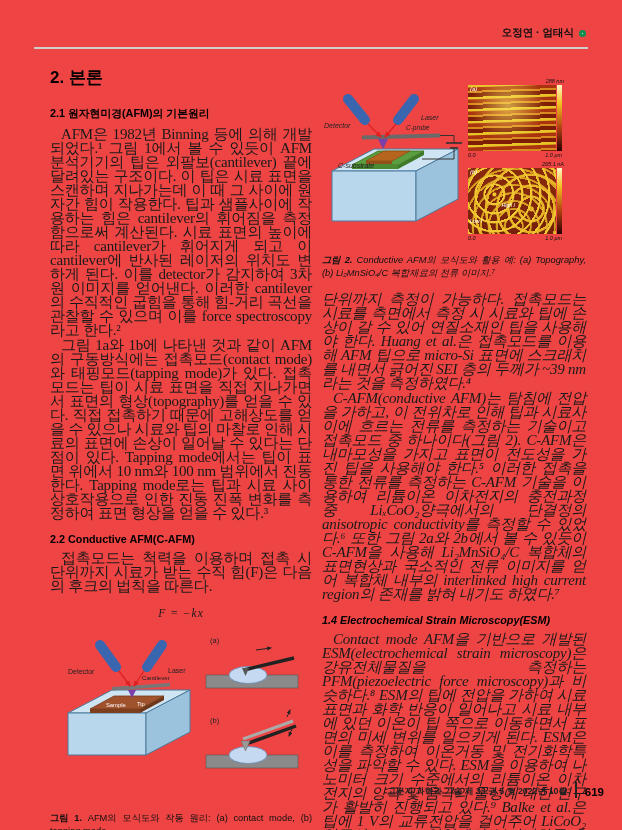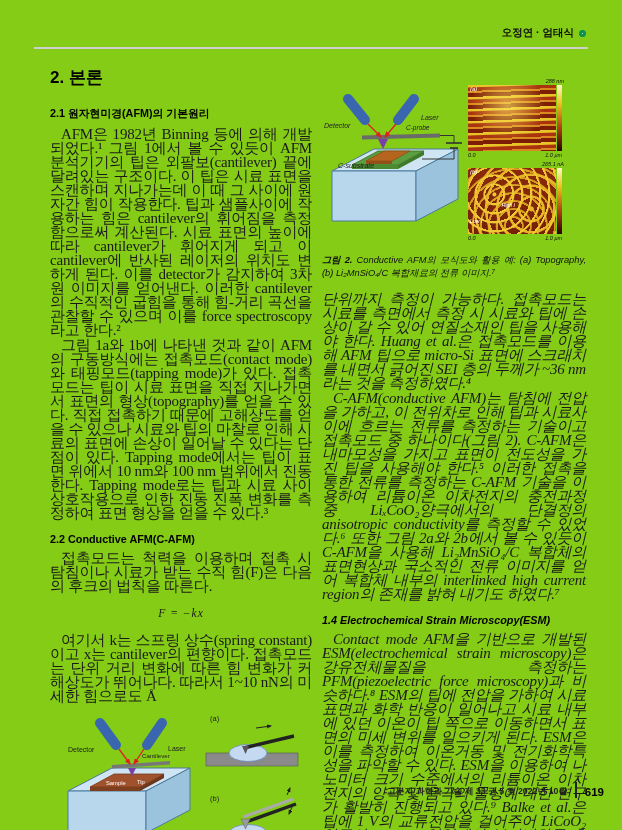"오정연 · 엄태식" .page { background: #84cc16 -> #ef4444 }
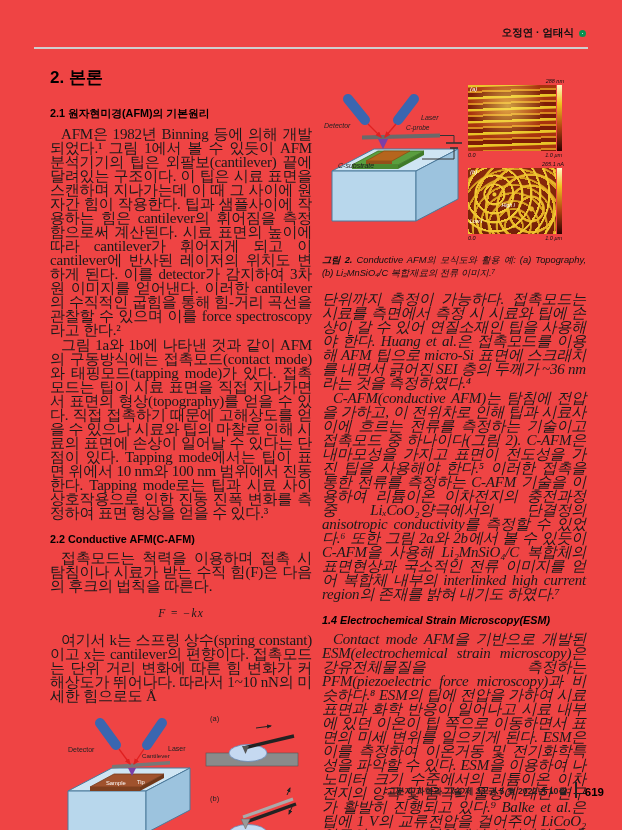"단위까지 측정이 가능하다. 접촉모드는 시료를" p.body { text: 36 -> 39 }
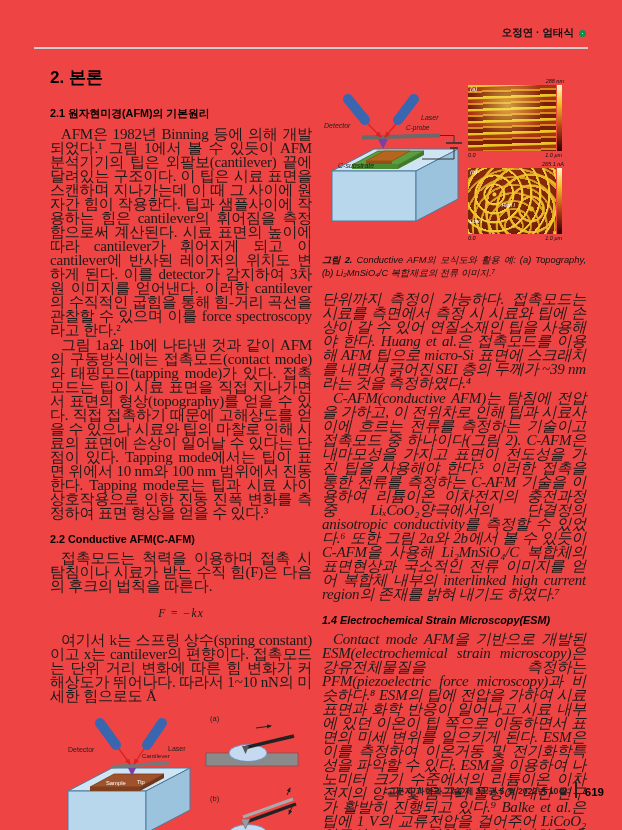"접촉모드는 척력을 이용하며 접촉 시" p.body { text: 탐침이나 -> 단위까지 }
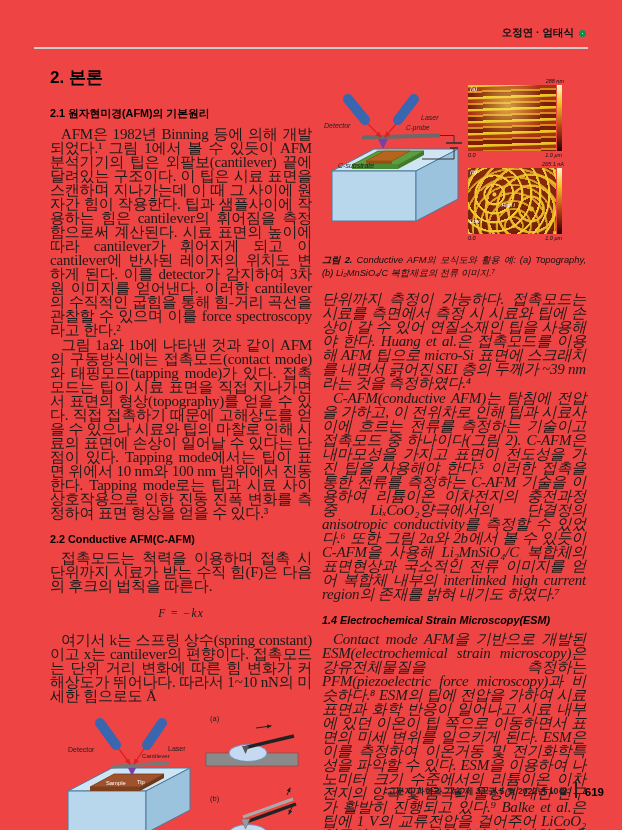"여기서 k는 스프링 상수(spring constant)이고" p.body { html: <p>여기서 k는 스프링 상수(spring constant)이고 x는 cantilever의 편향이다. 접촉모드는 단위 거리 변화에 따른 힘 변화가 커 해상도가 뛰어나다. 따라서 1~10 nN의 미세한 힘으로도 Å</p> -> none }
